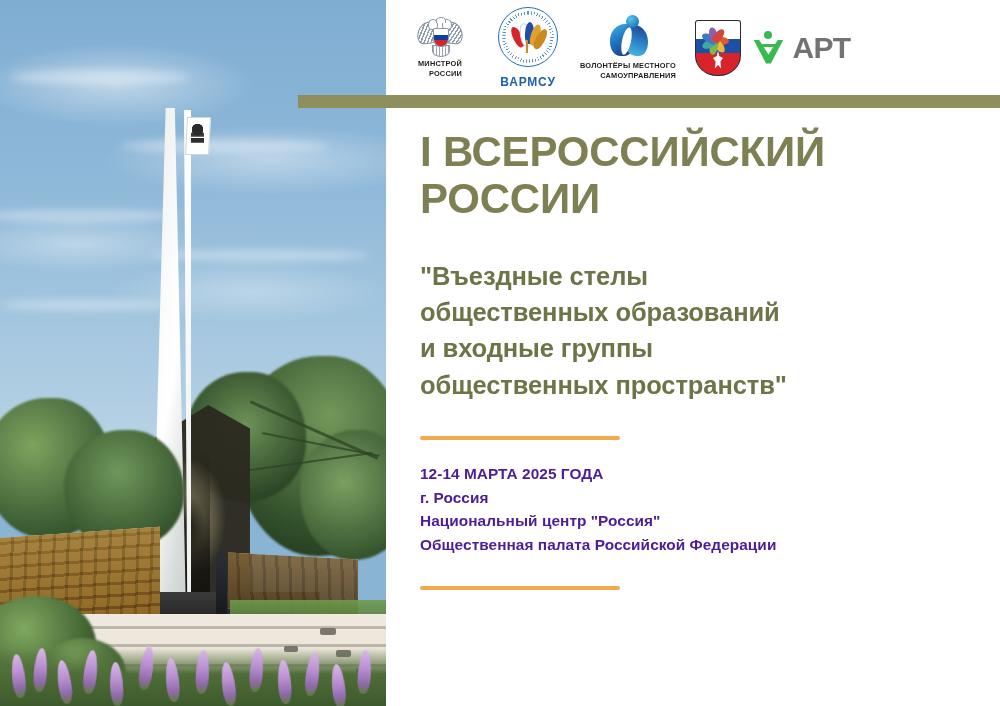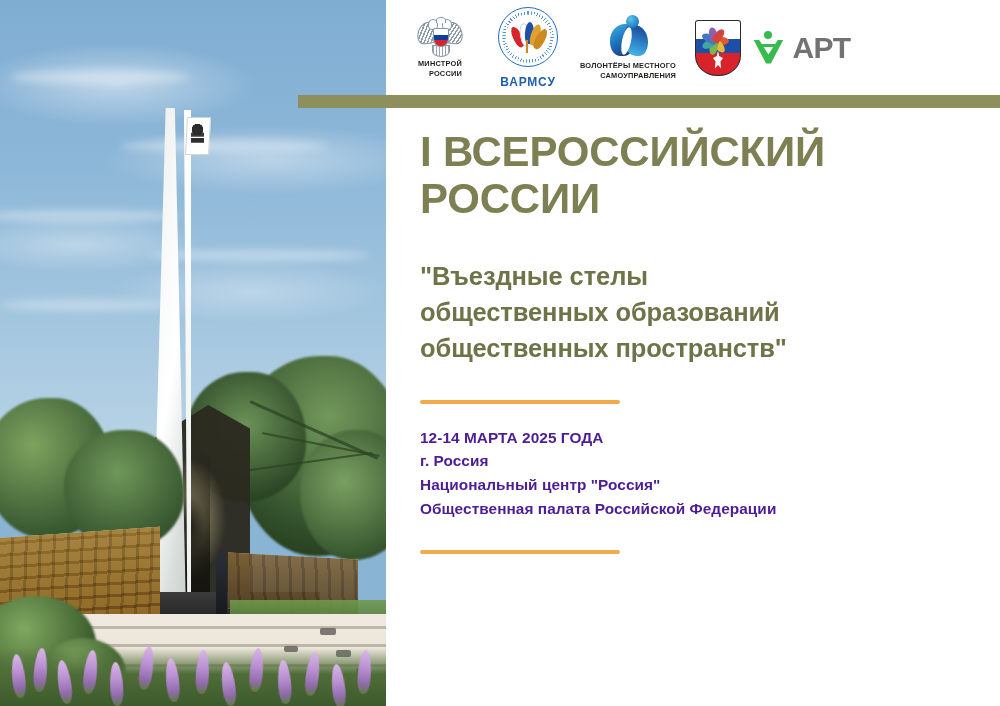"и входные группы" div { html: none -> <div>и входные группы</div> }
